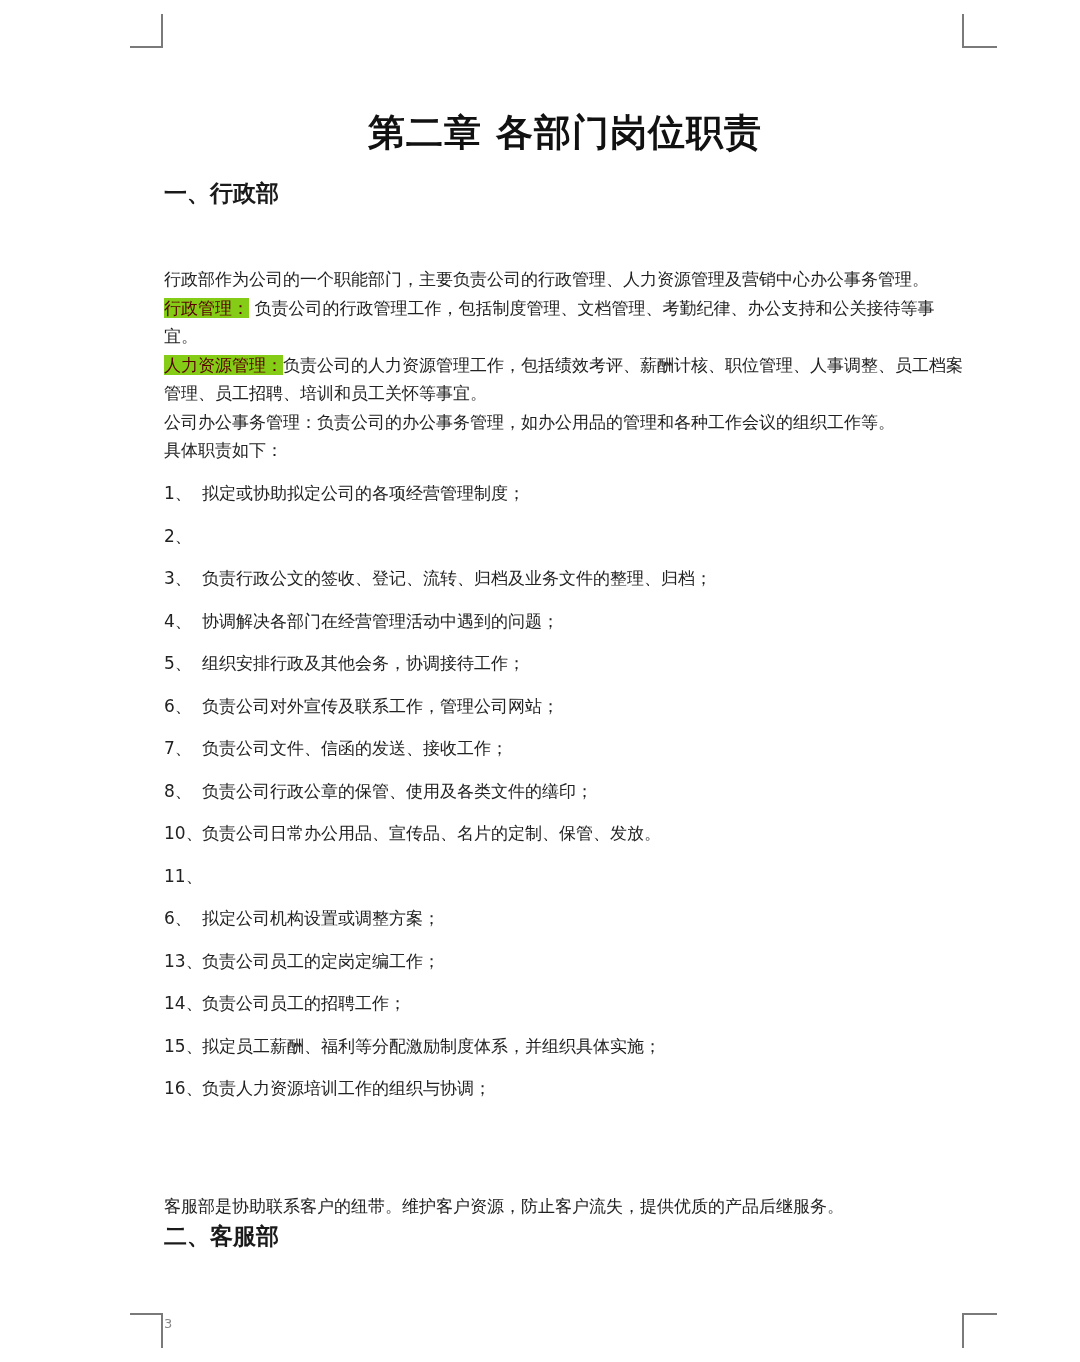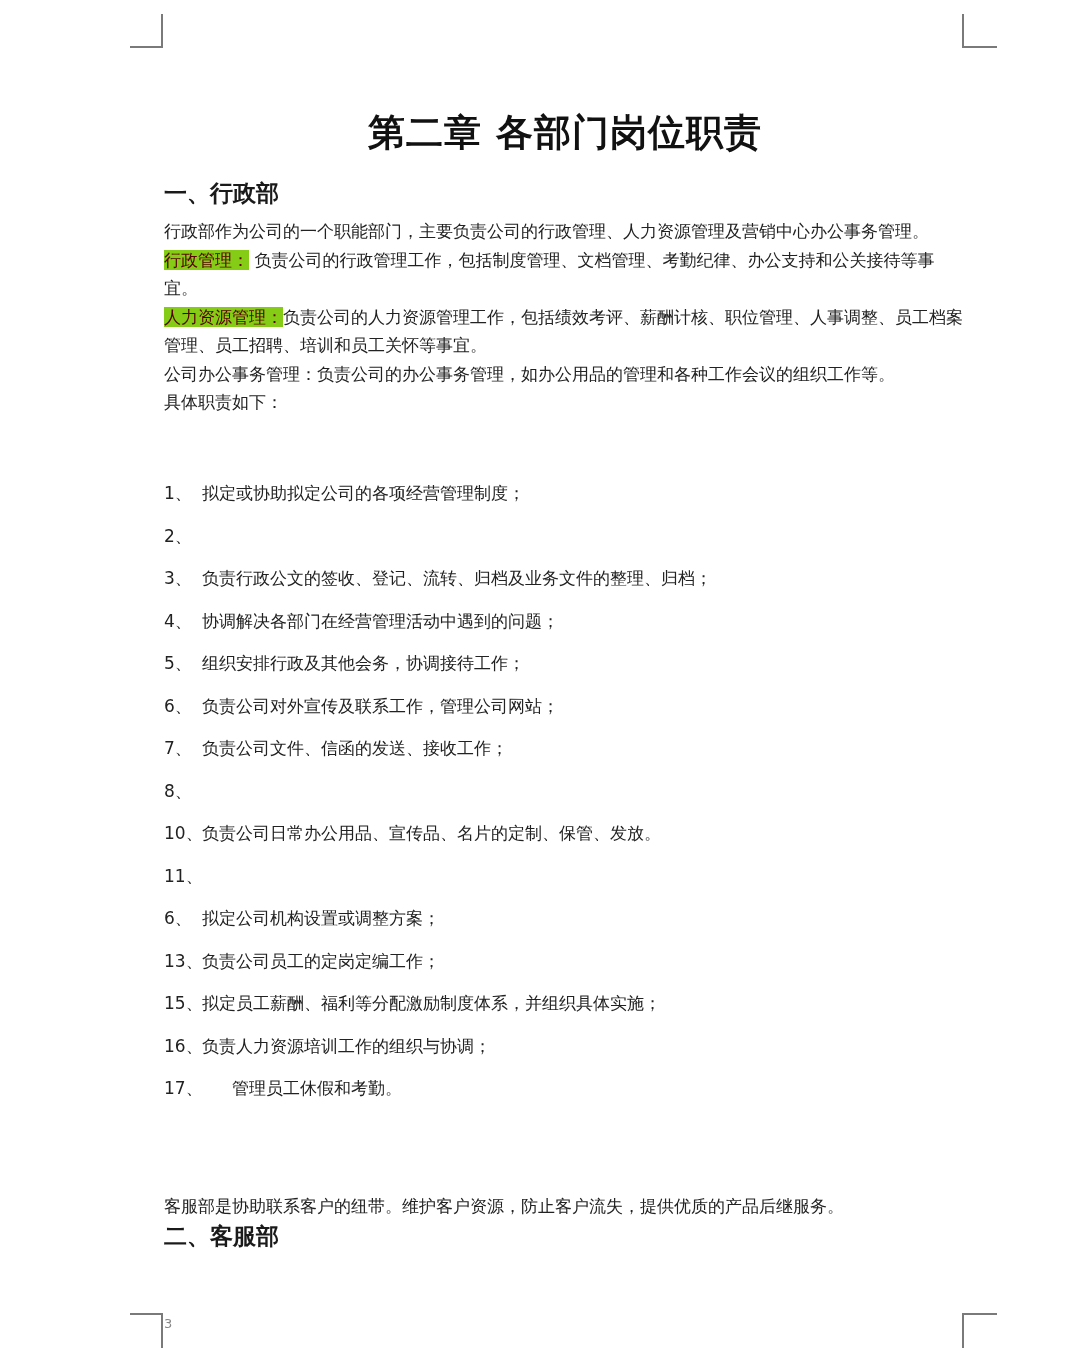"行政部作为公司的一个职能部门，主要负责公司的行政管理、人力资源管理及营销中心办公" .para { margin-top: none -> 48px }
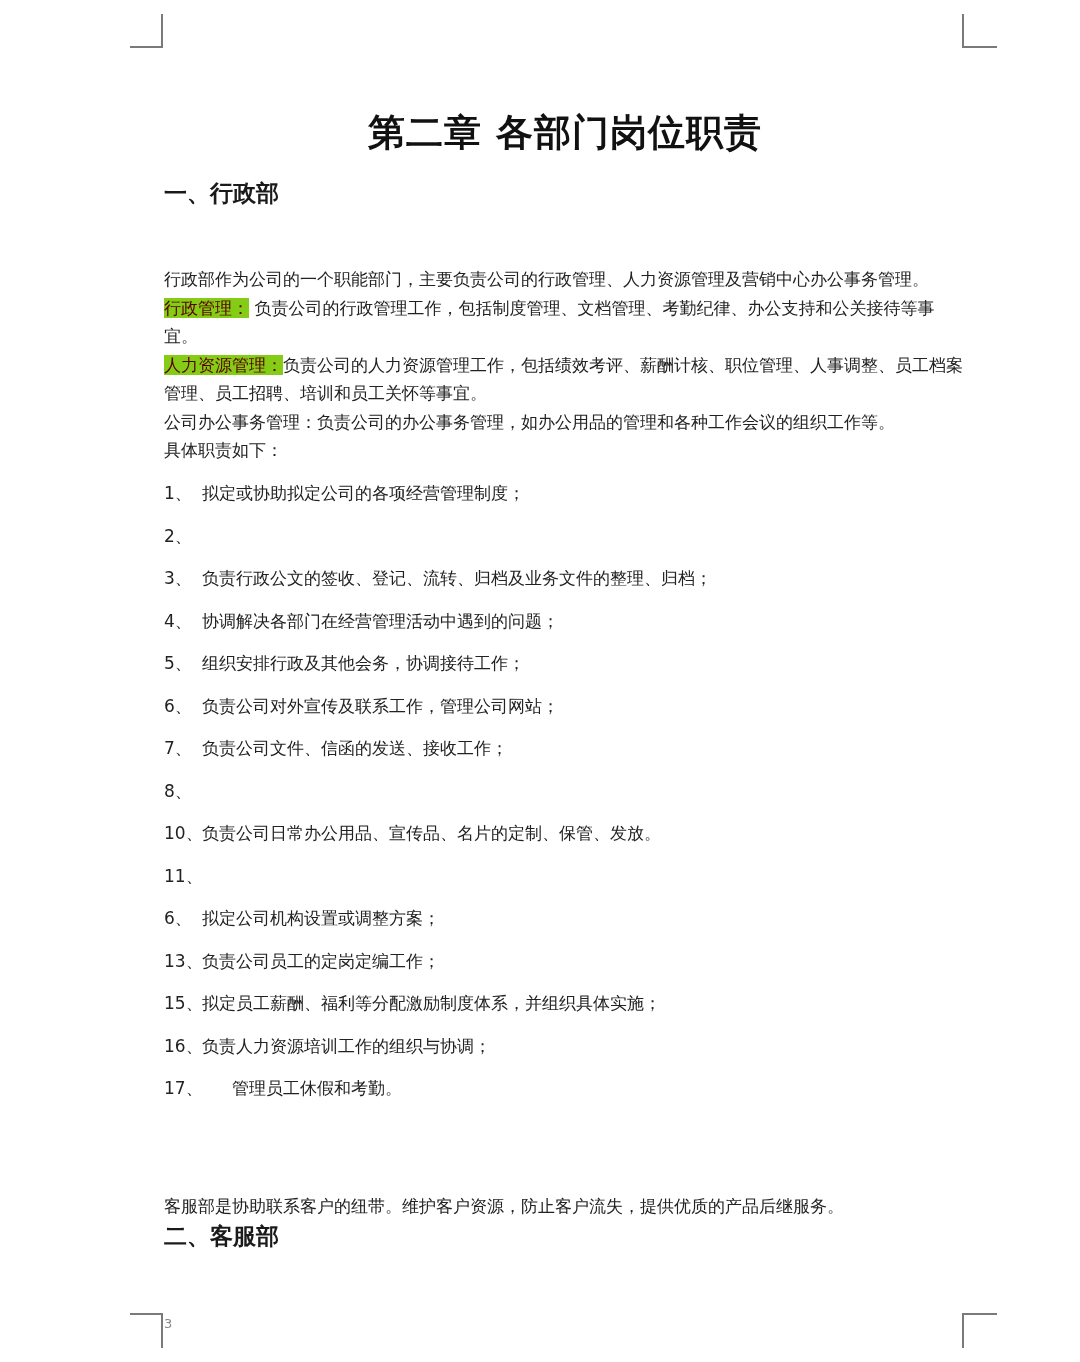"负责公司行政公章的保管、使用及各类文件的缮印；" span { html: none -> <span>负责公司行政公章的保管、使用及各类文件的缮印；</span> }
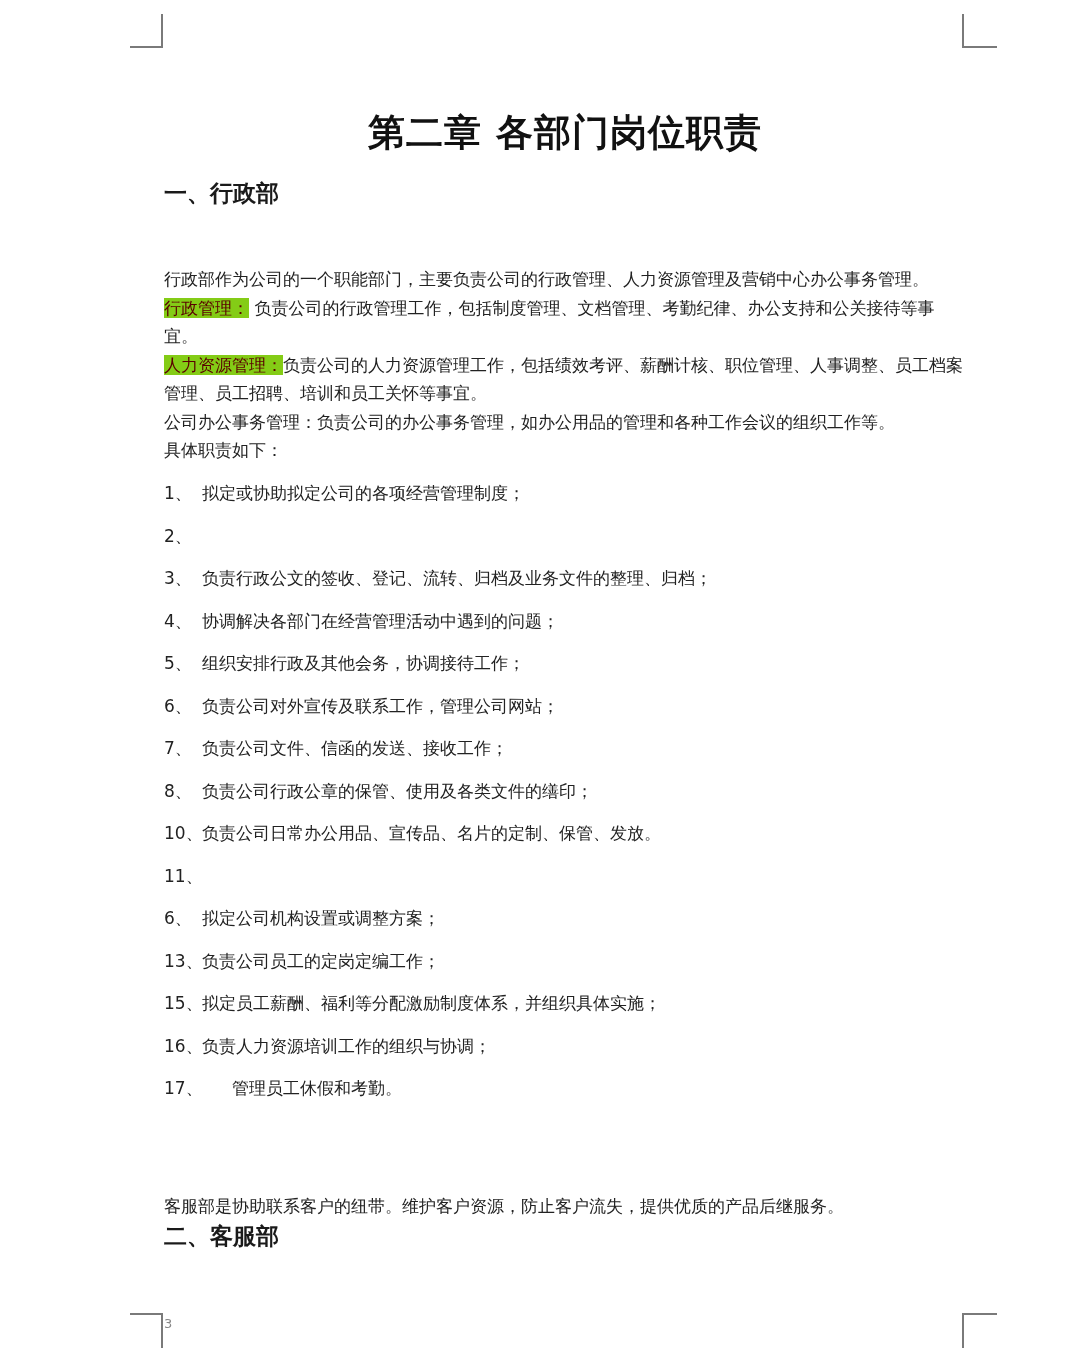"14、" li { html: none -> <li> <span>14、</span> <span>负责公司员工的招聘工作；</span> </li> }
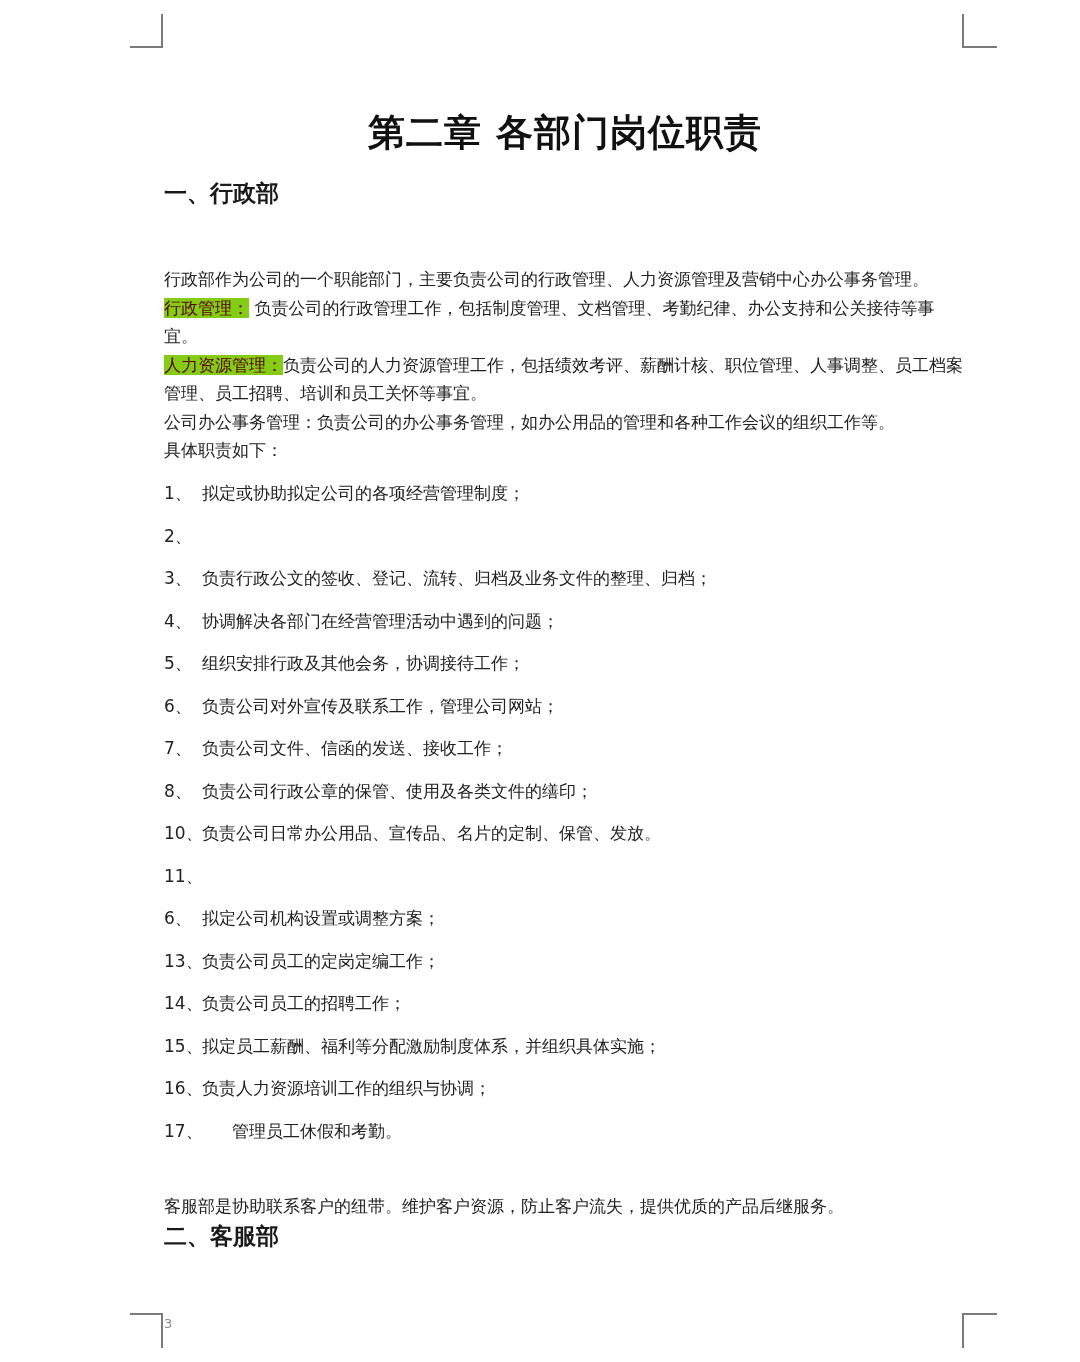"17、" li { html: <li> <span>17、</span> <span>管理员工休假和考勤。</span> </li> -> none }
